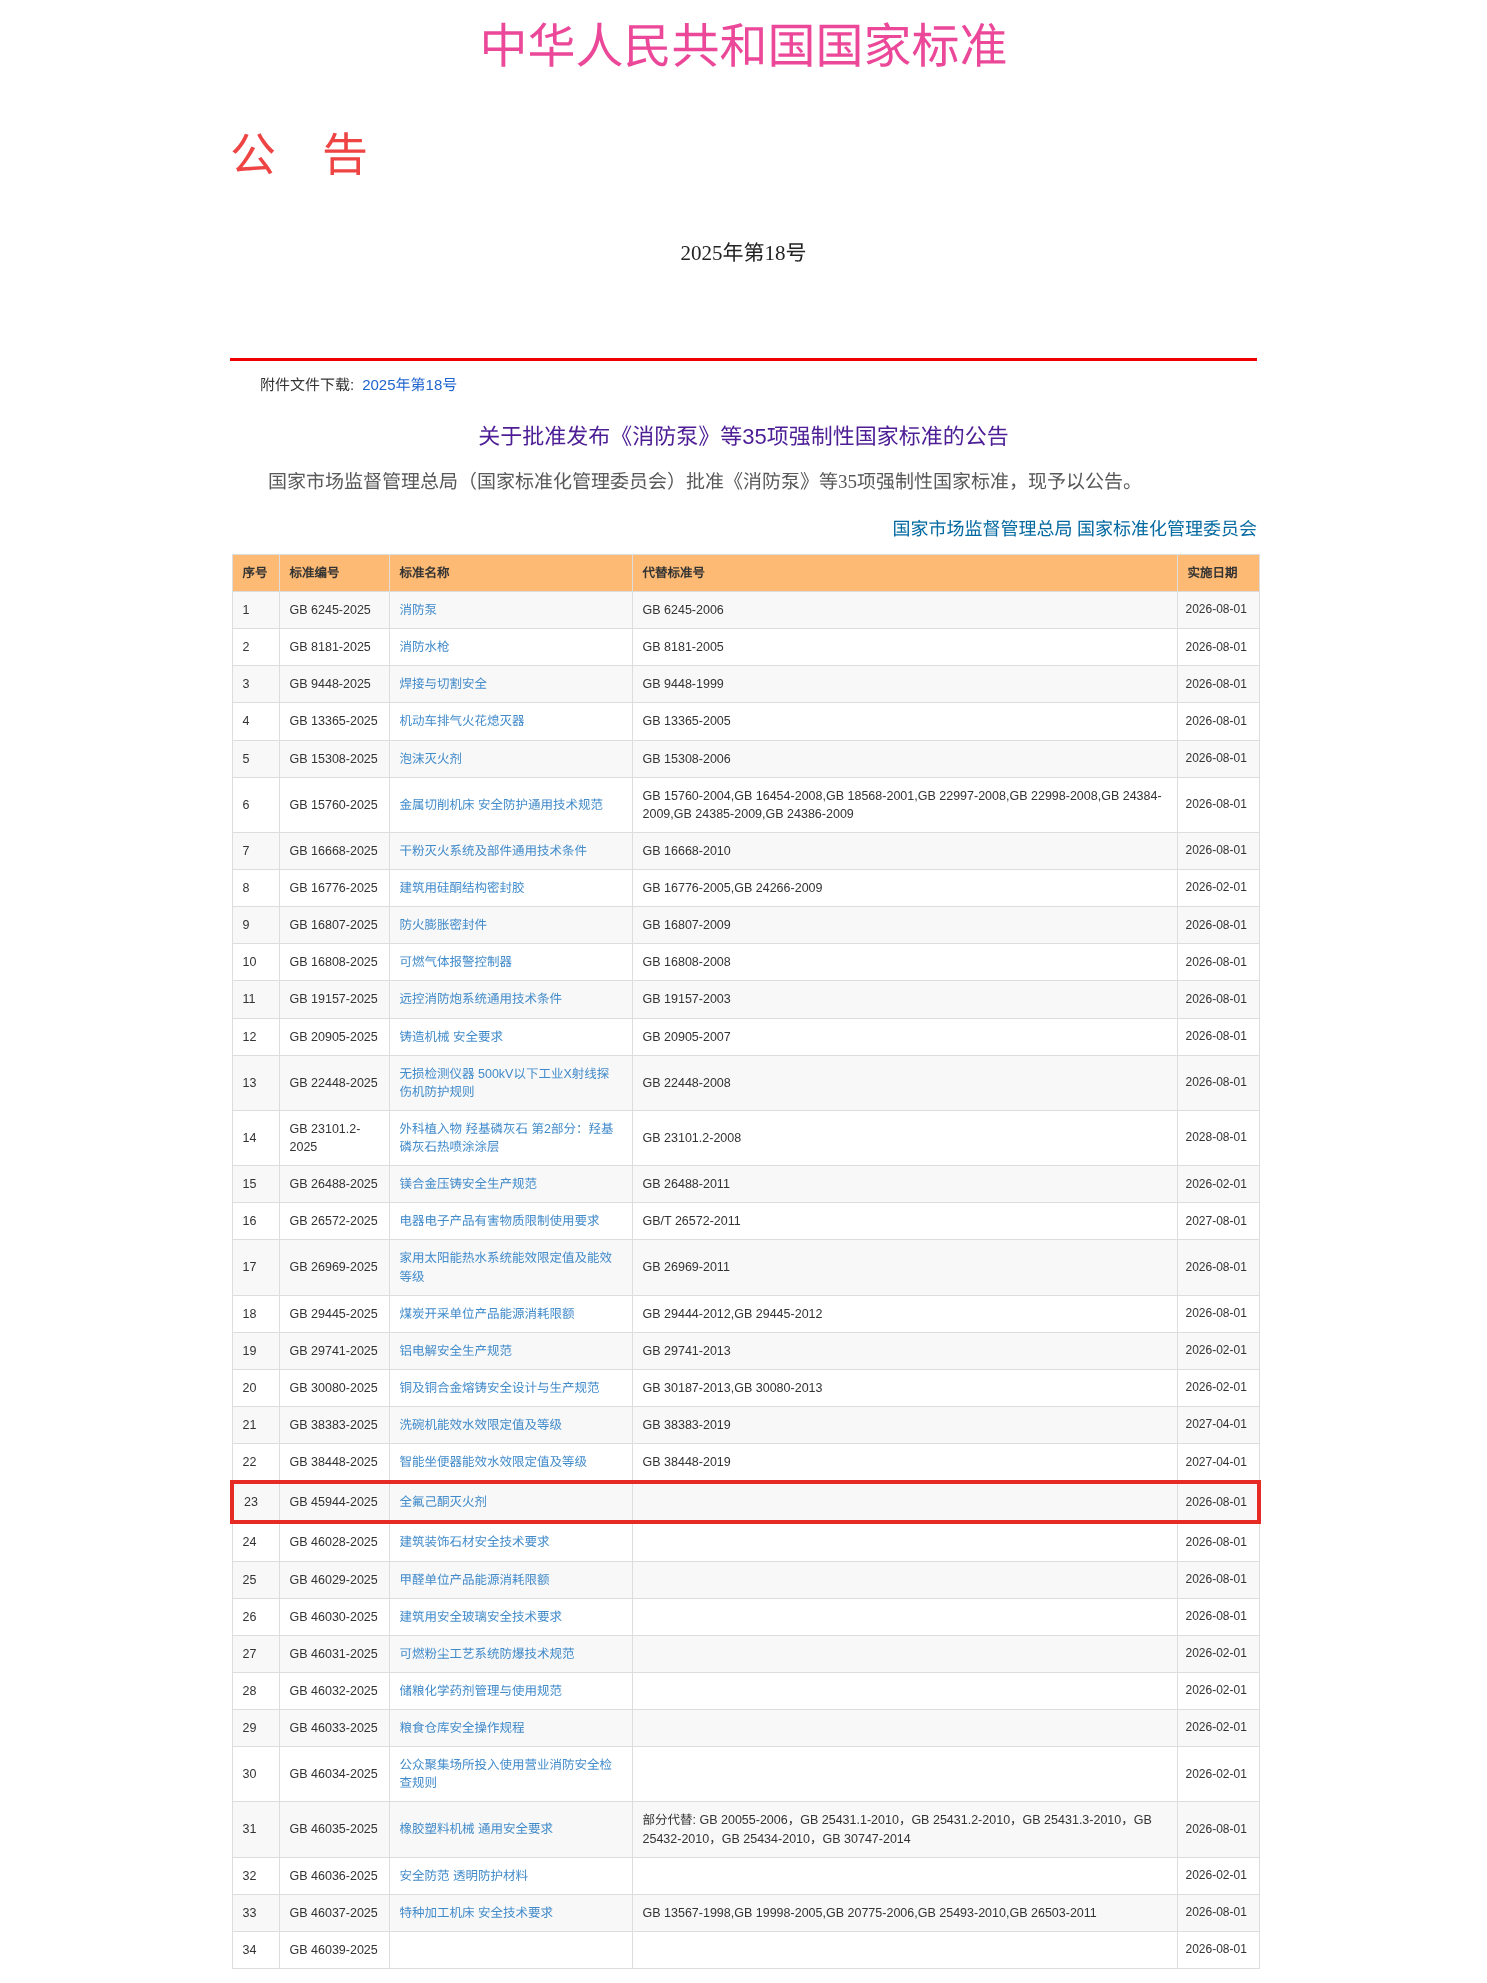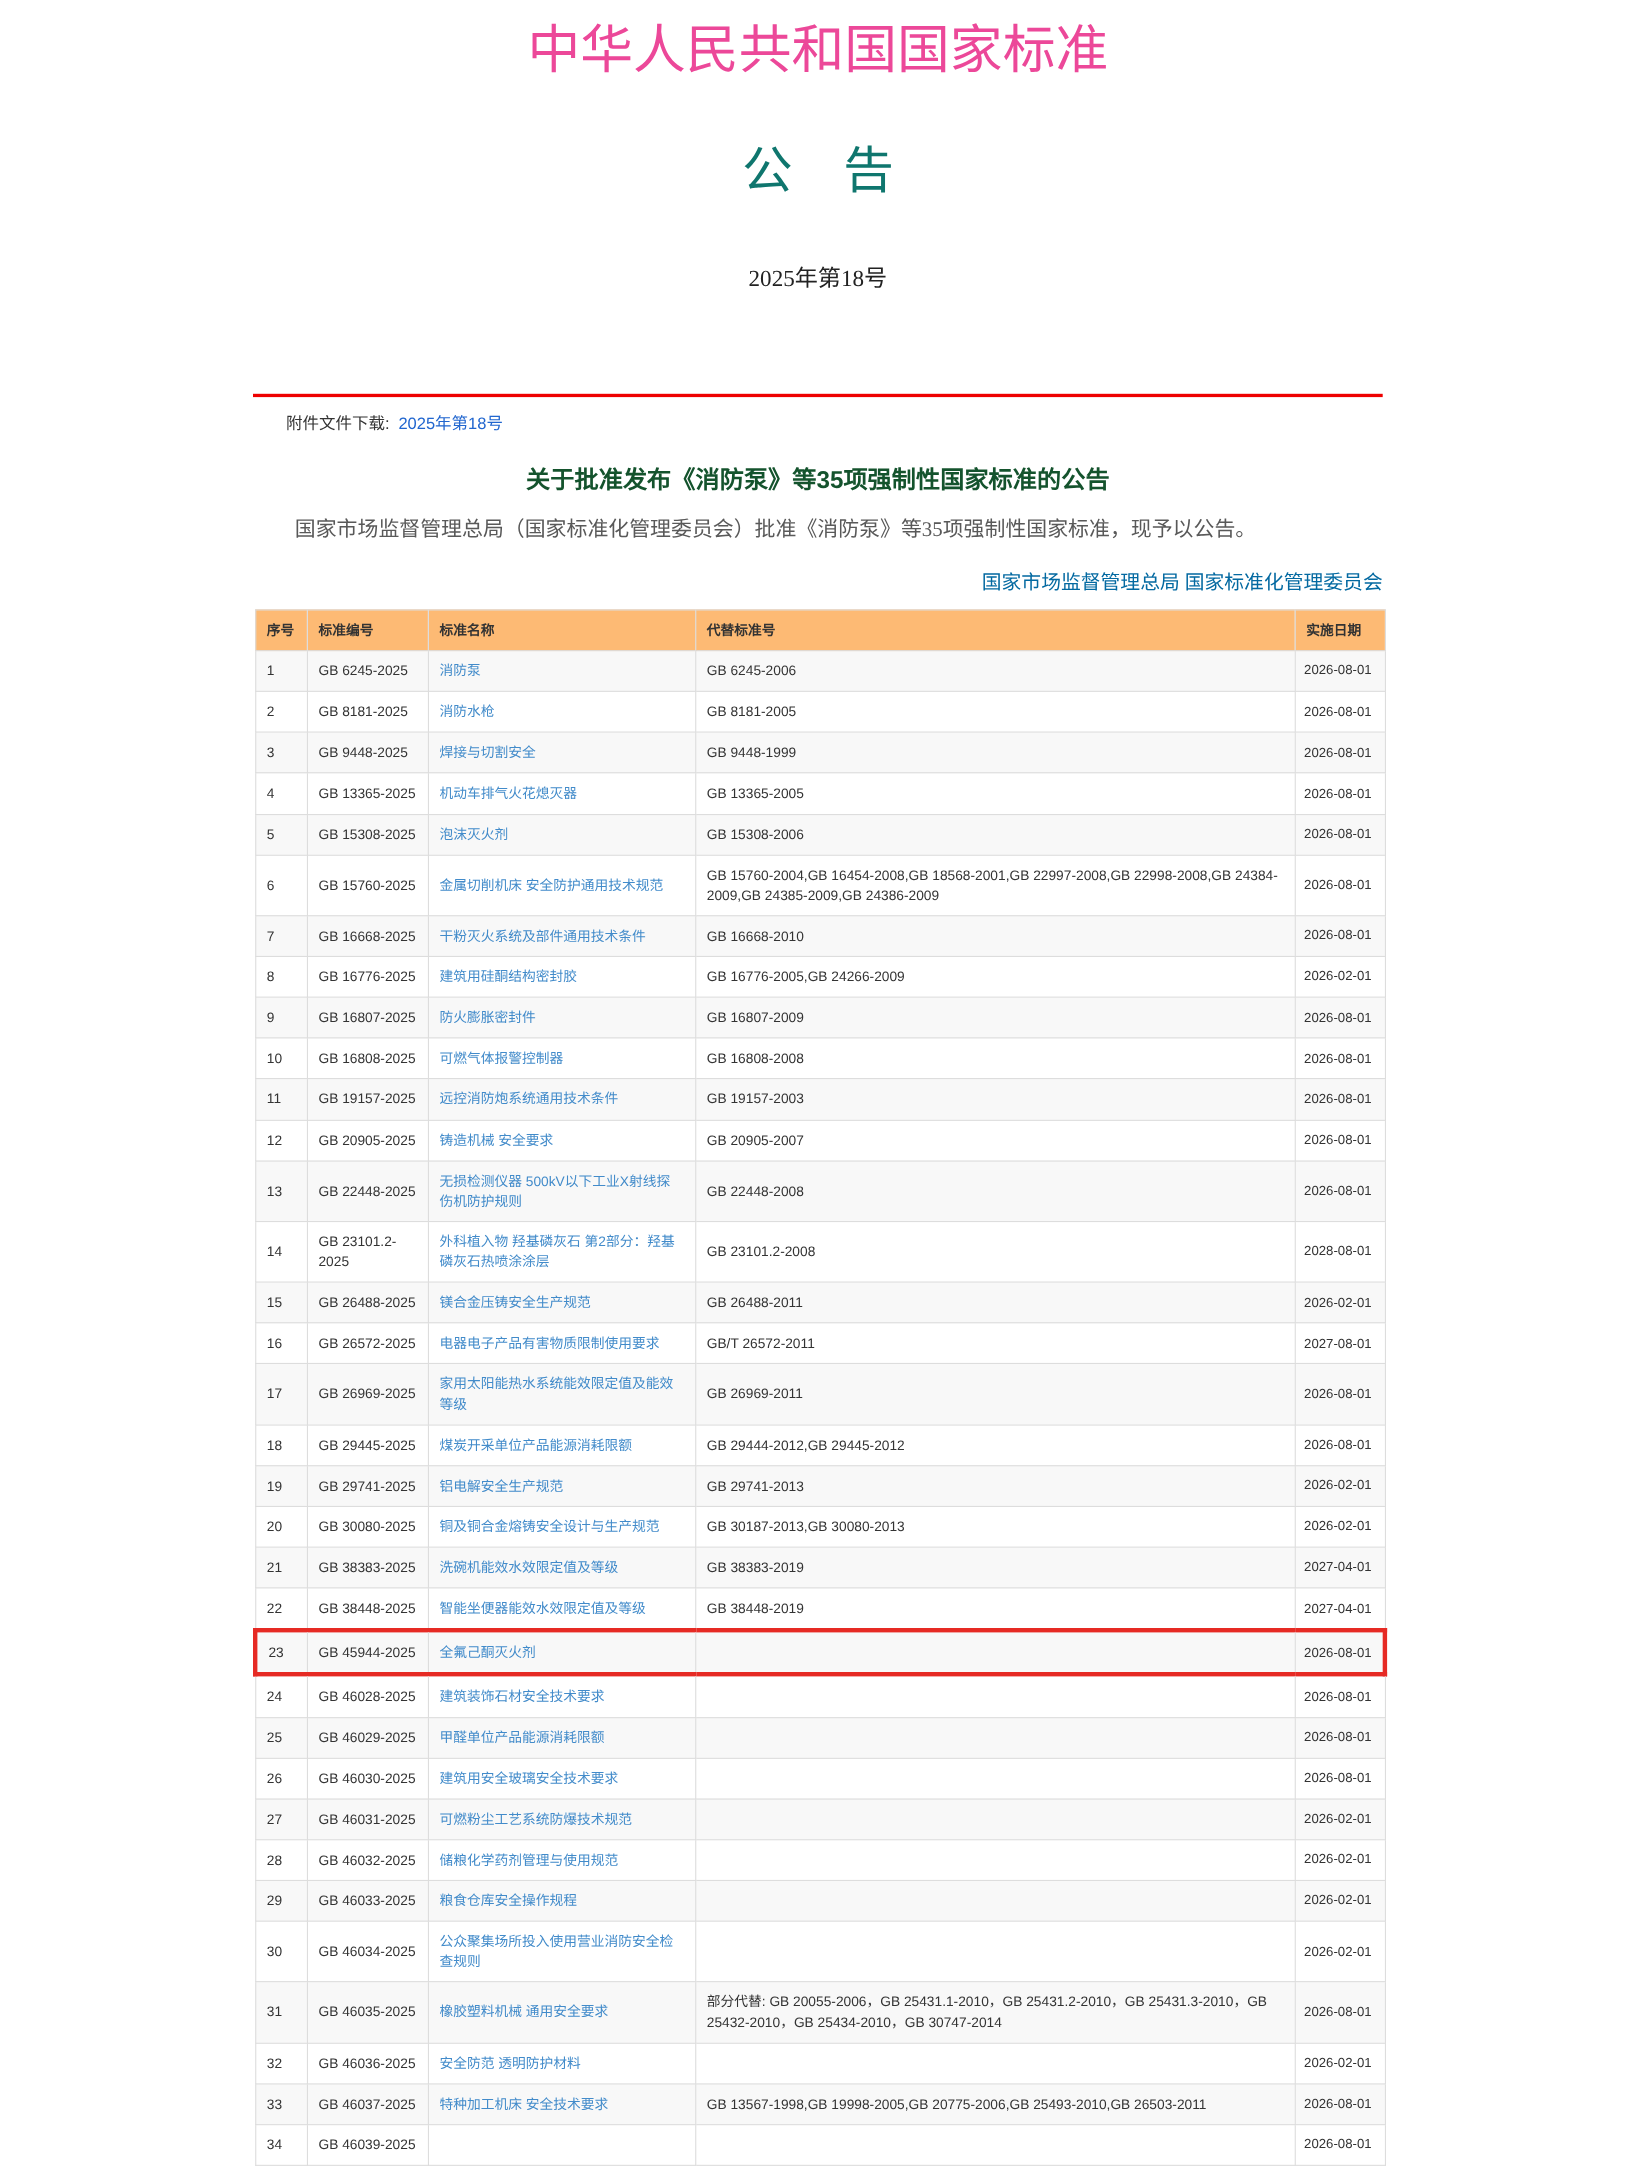"公 告" .doc-subtitle { color: #0f766e -> #ef4444; text-align: center -> none }
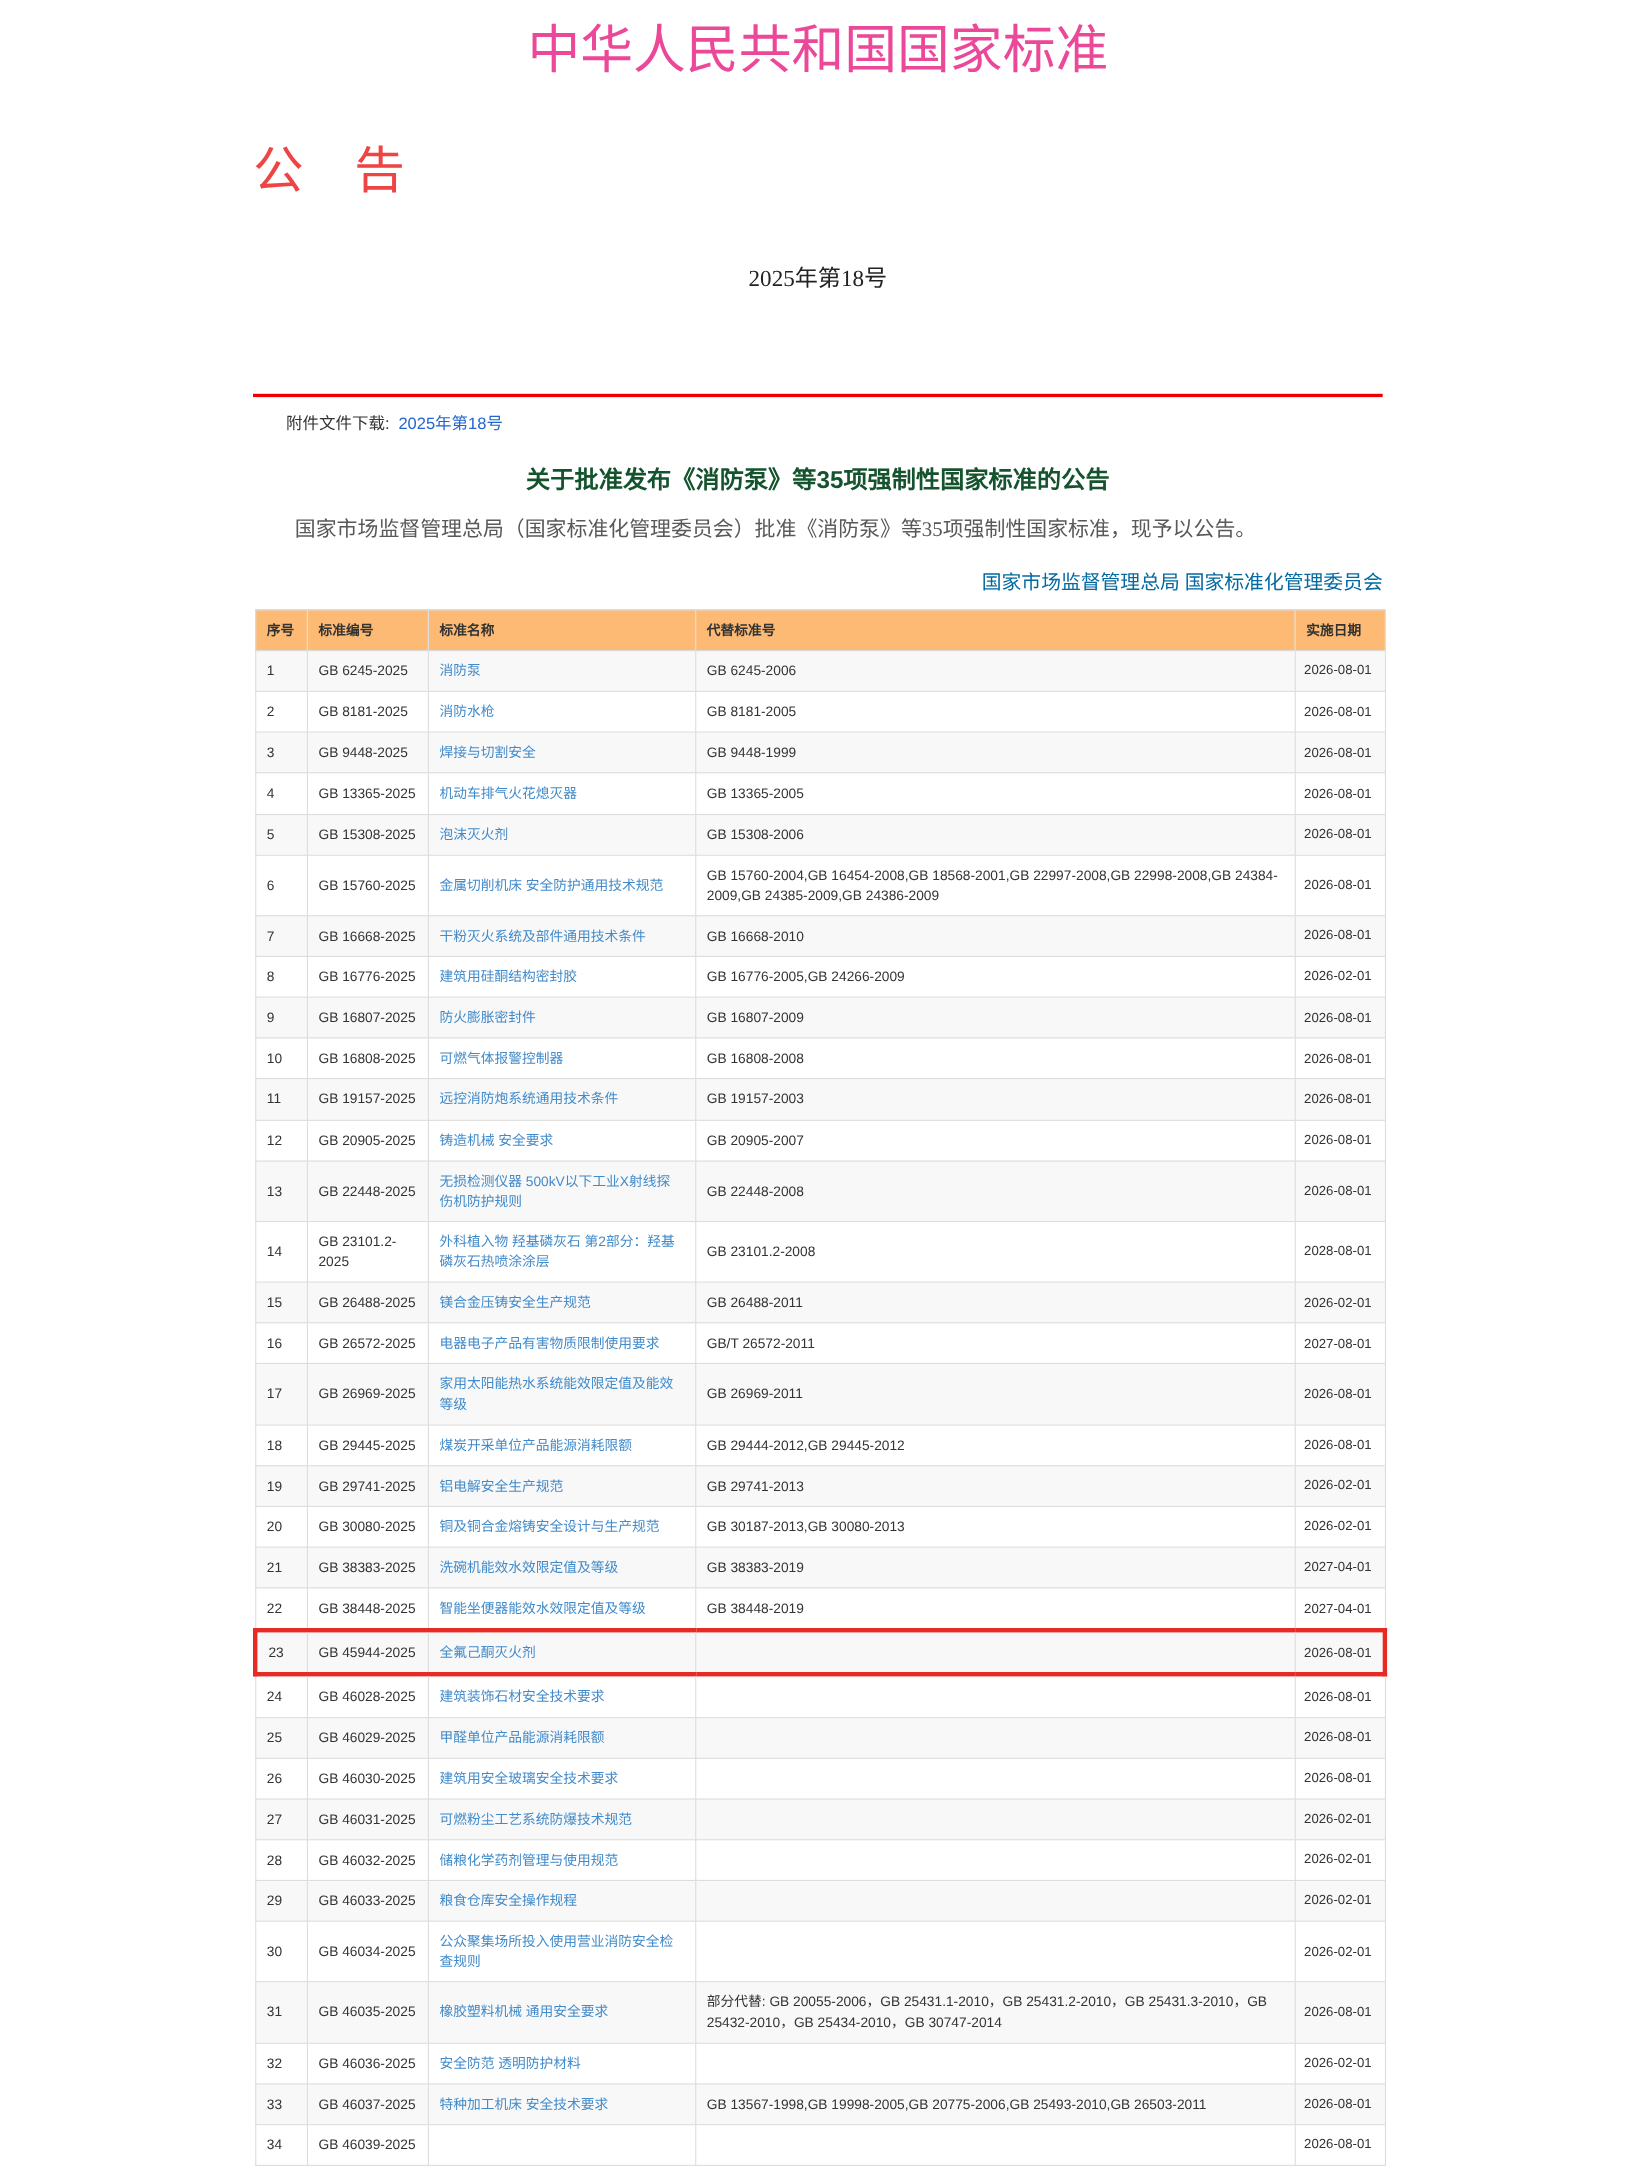"关于批准发布《消防泵》等35项强制性国家标准的公告" .ann-title { color: #14532d -> #4c1d95; font-weight: 700 -> 400 }
